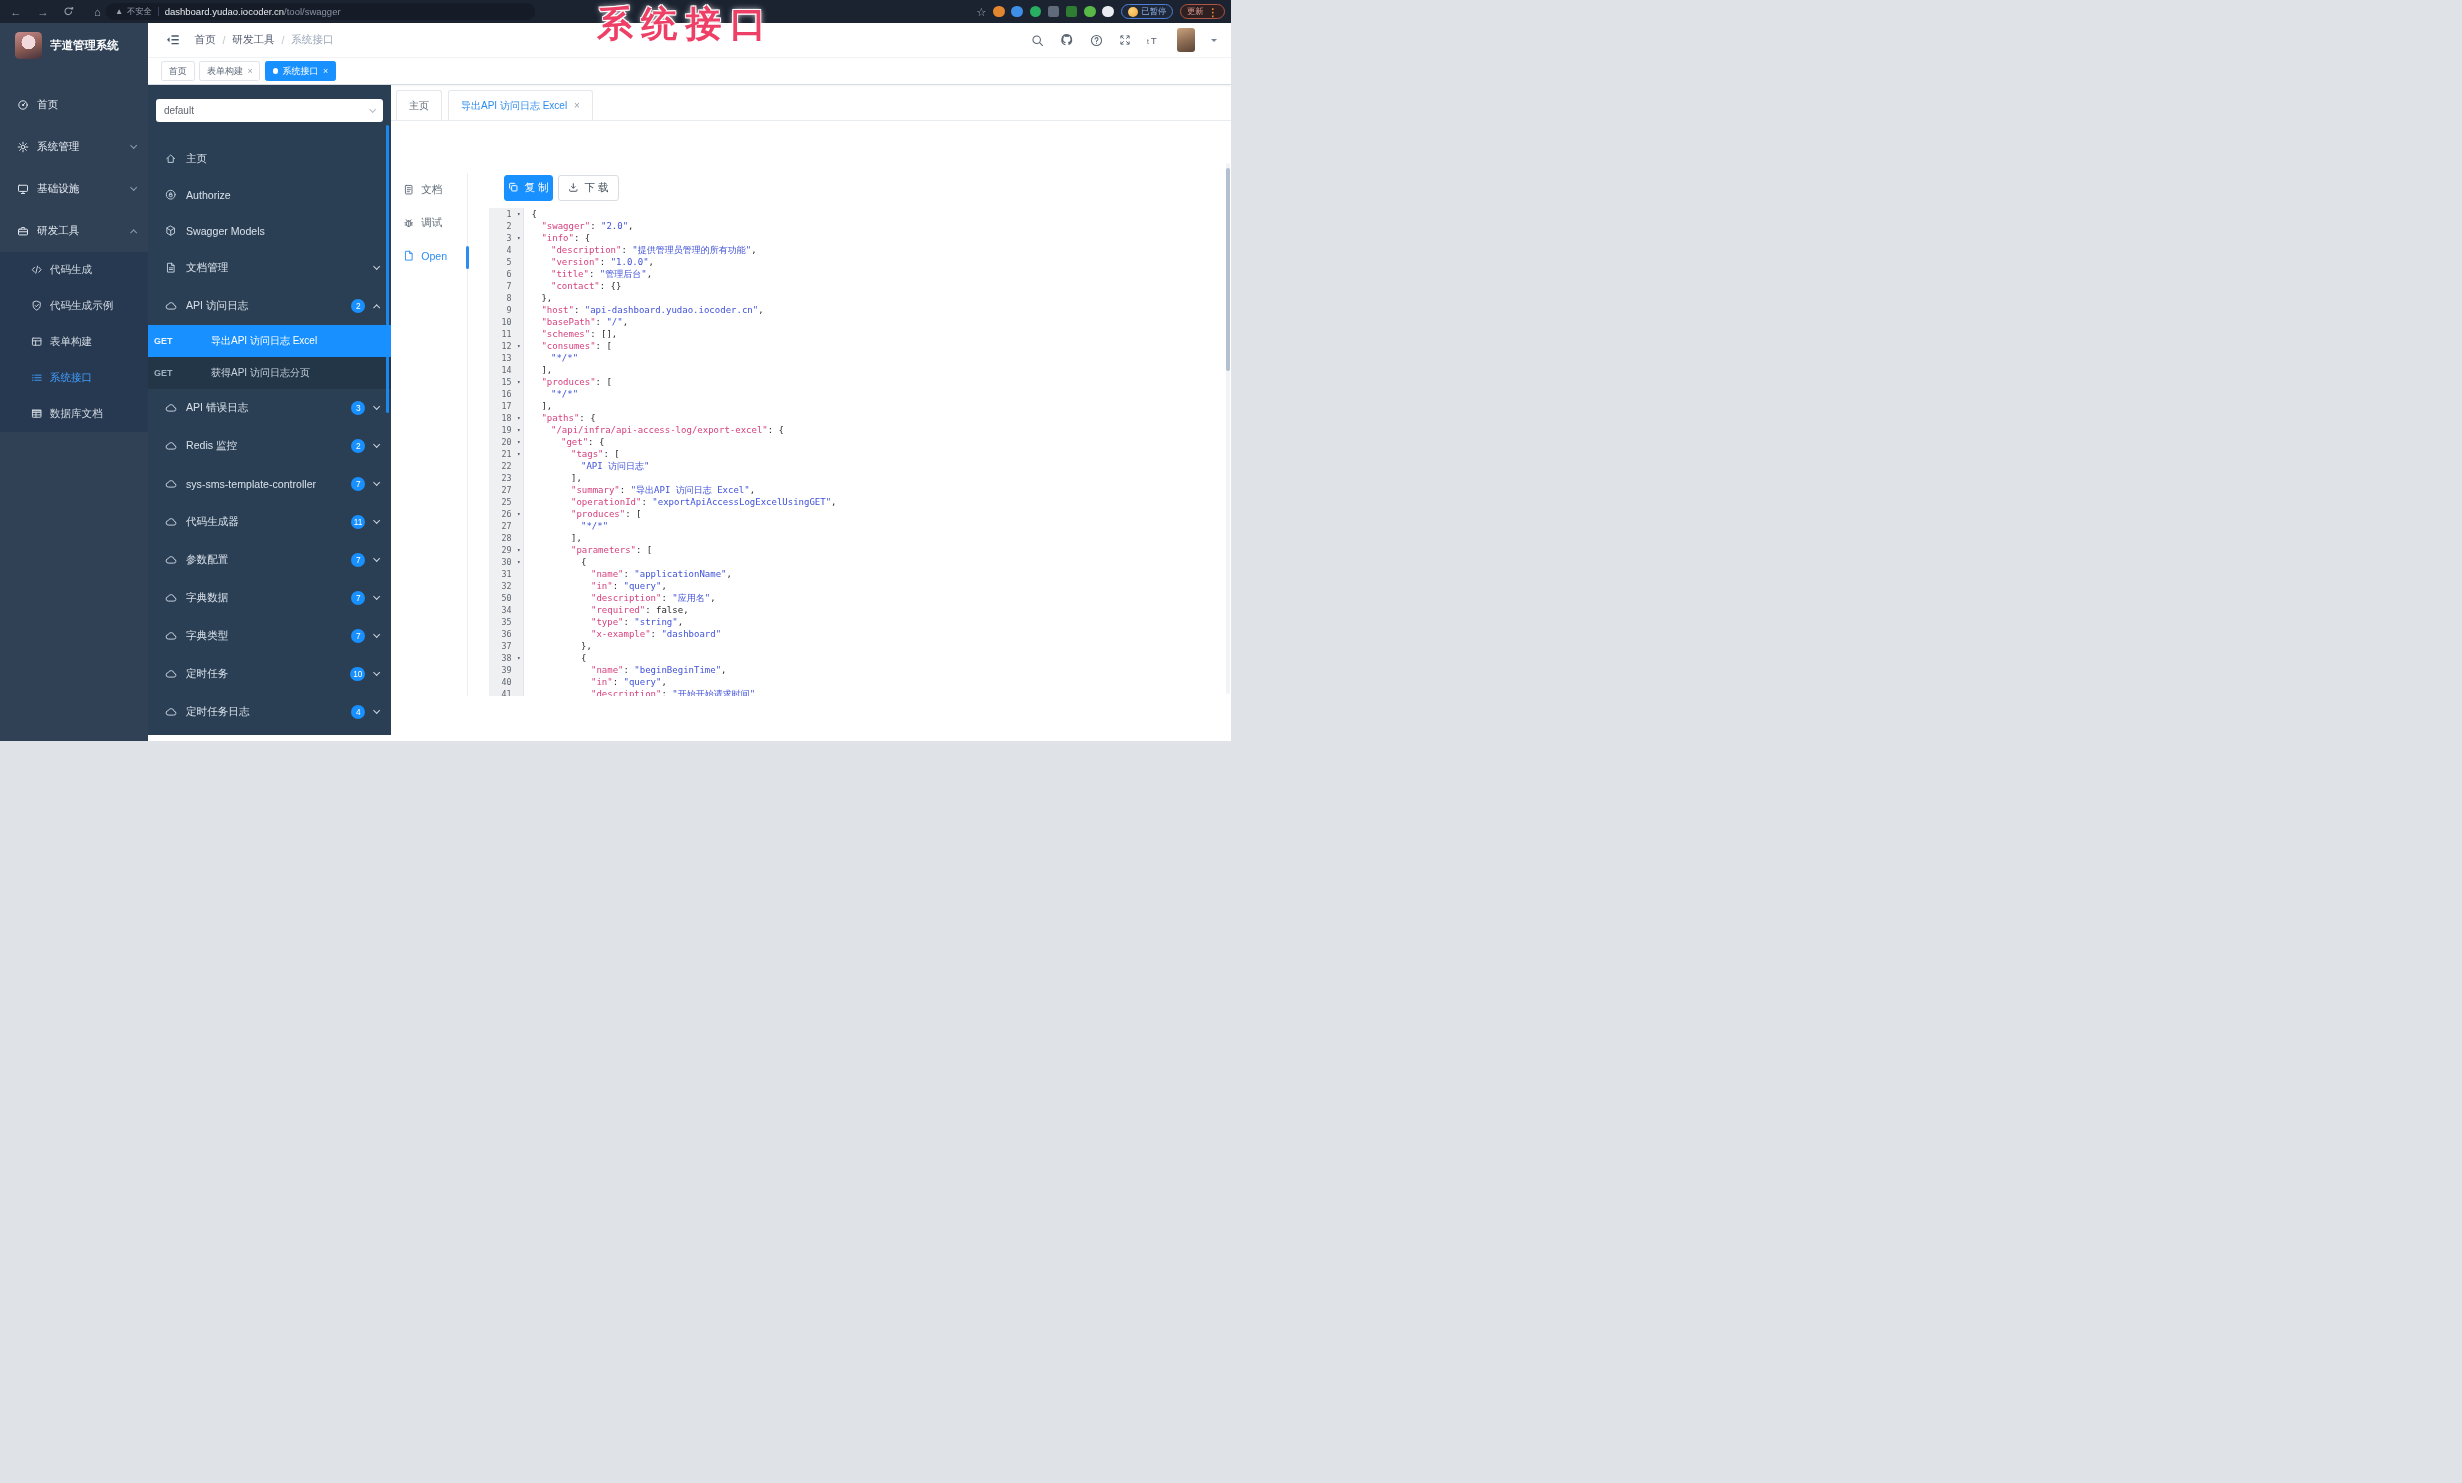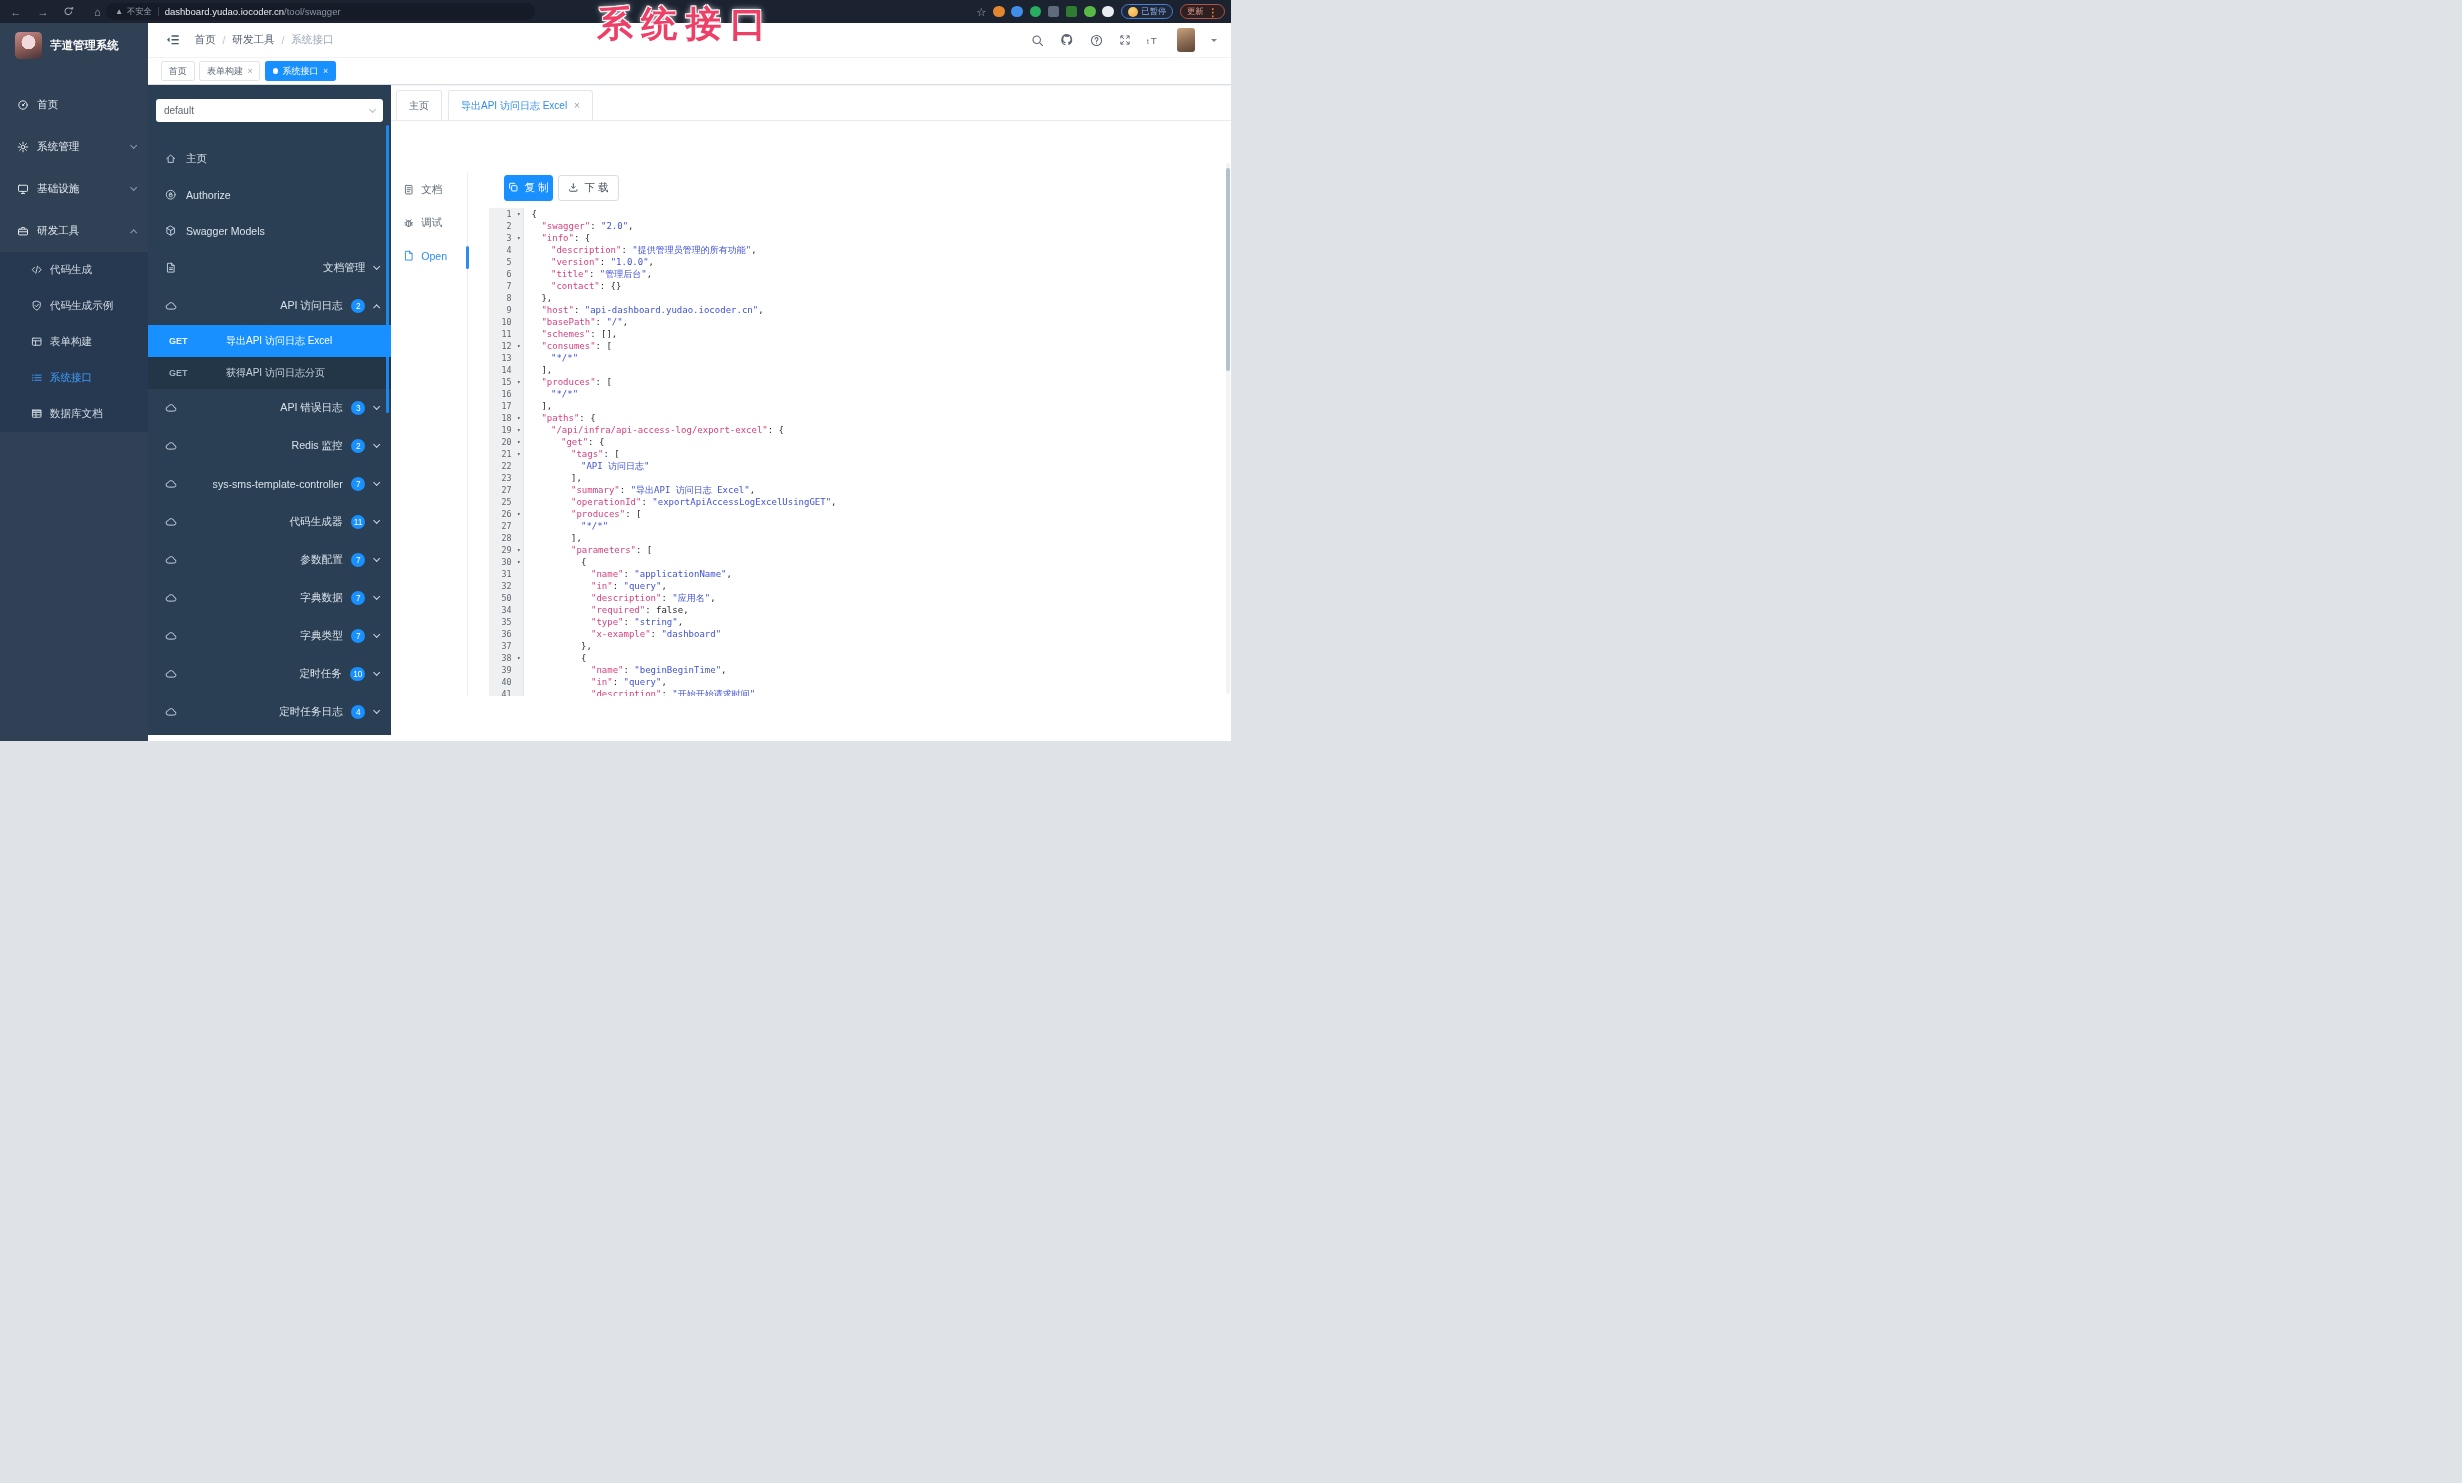"文档管理" .sw-item.group { text-align: right -> none }
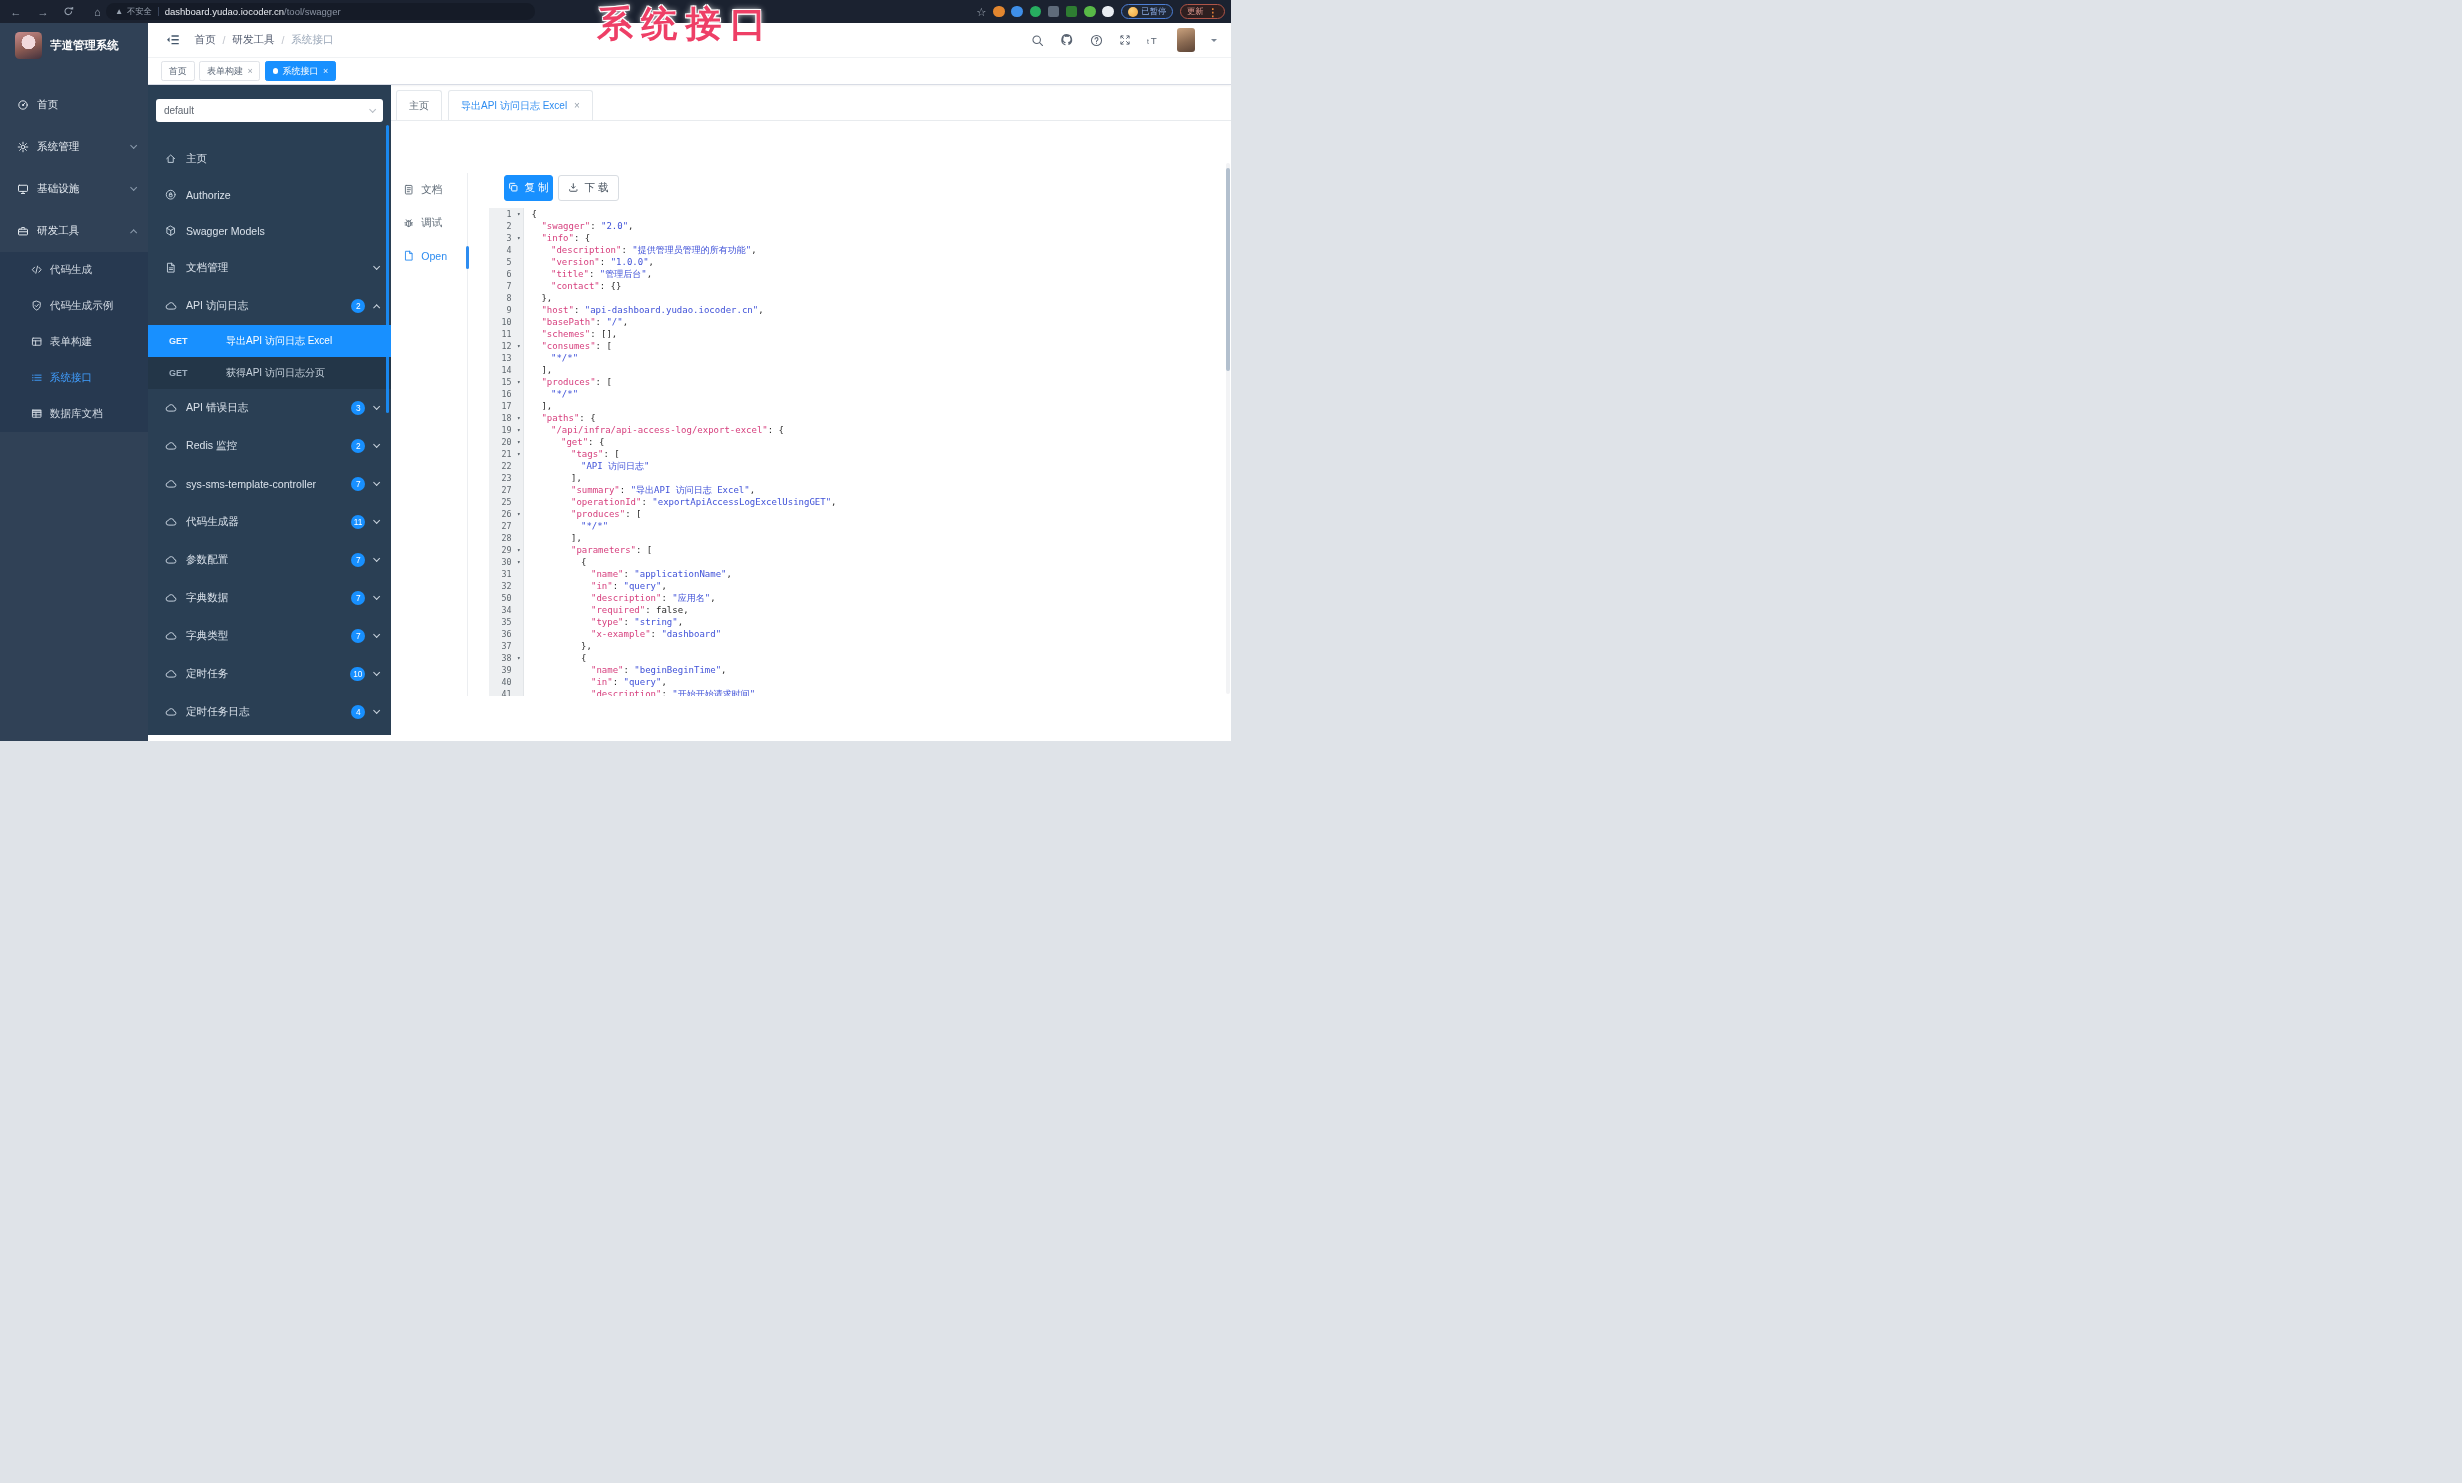"GET" .sw-api { padding-left: 21px -> 6px }
